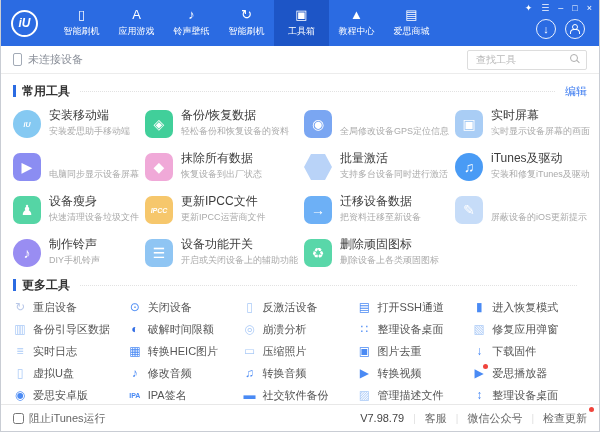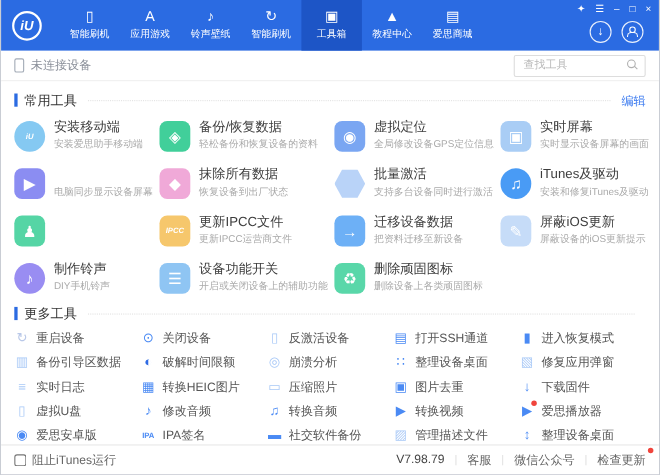"常用工具" .sec-title { font-weight: normal -> bold }
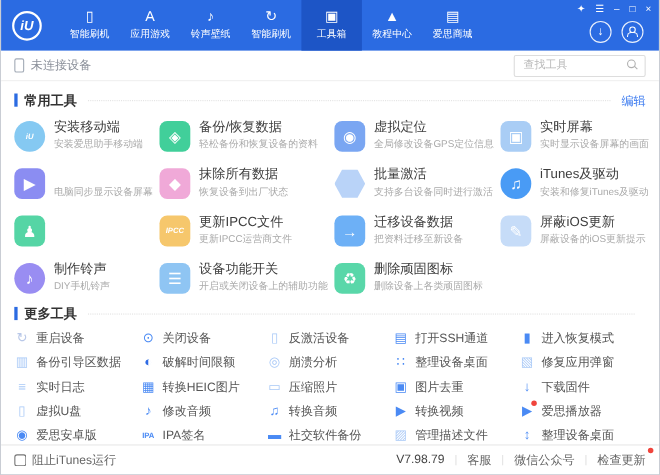"虚拟定位" div.card-title { html: <div>虚拟定位</div> -> none }
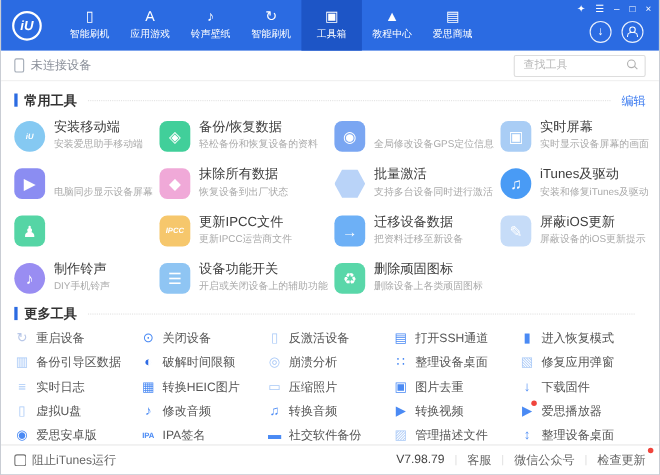"设备瘦身" div { html: none -> <div> <div>设备瘦身</div> <div>快速清理设备垃圾文件</div> </div> }
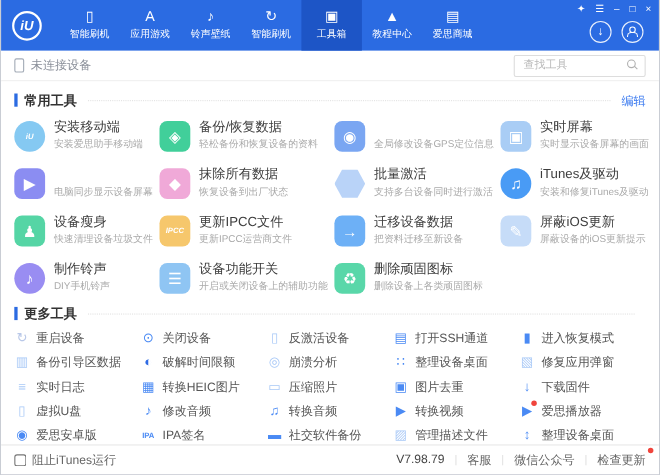"屏蔽iOS更新" div.card-title { html: <div>屏蔽iOS更新</div> -> none }
